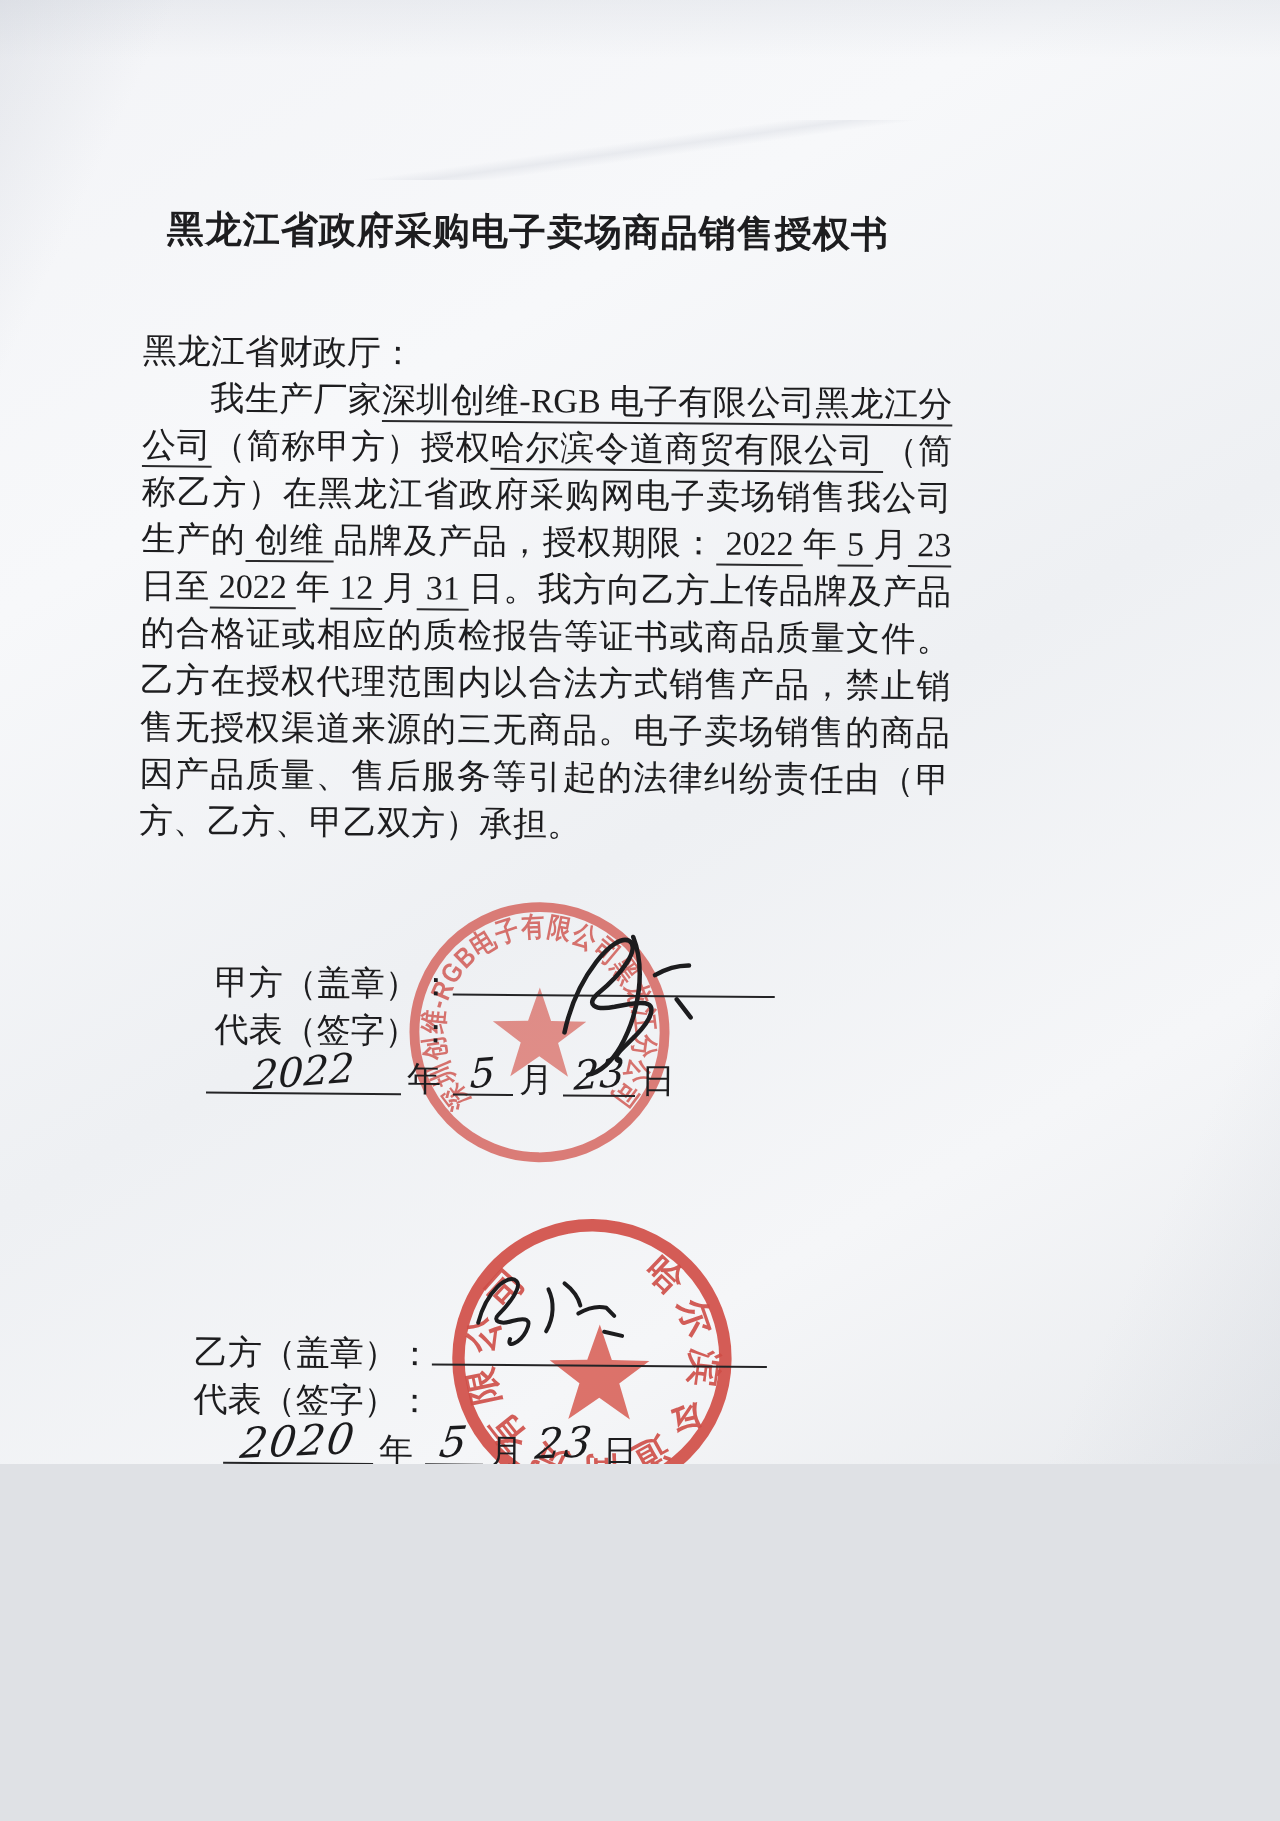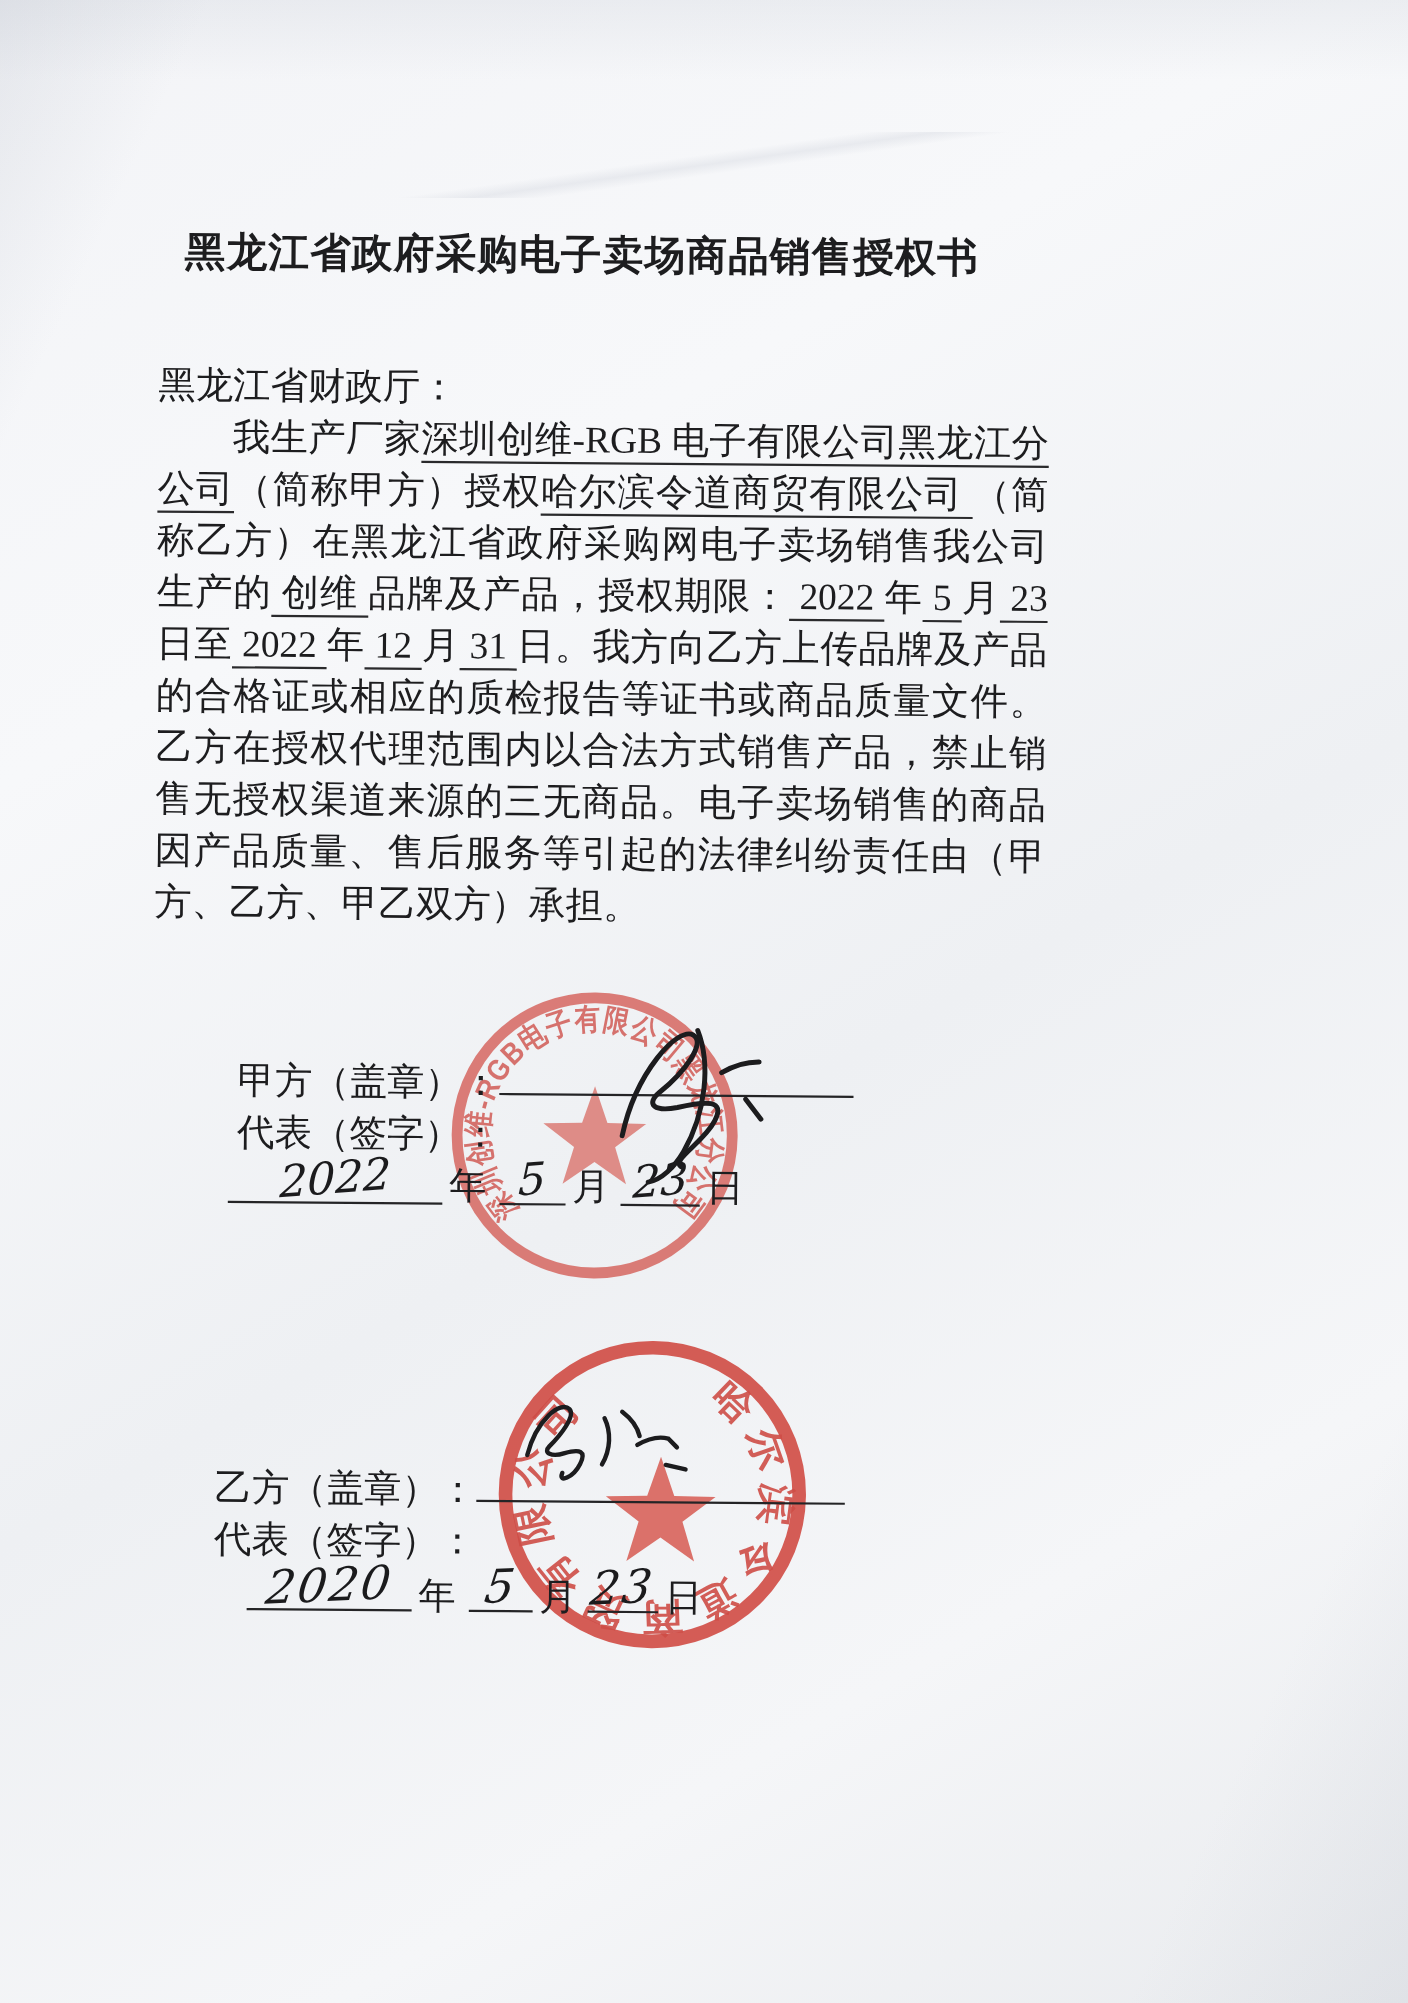"黑龙江省政府采购电子卖场商品销售授权书" .page { height: 1821px -> 1464px }
